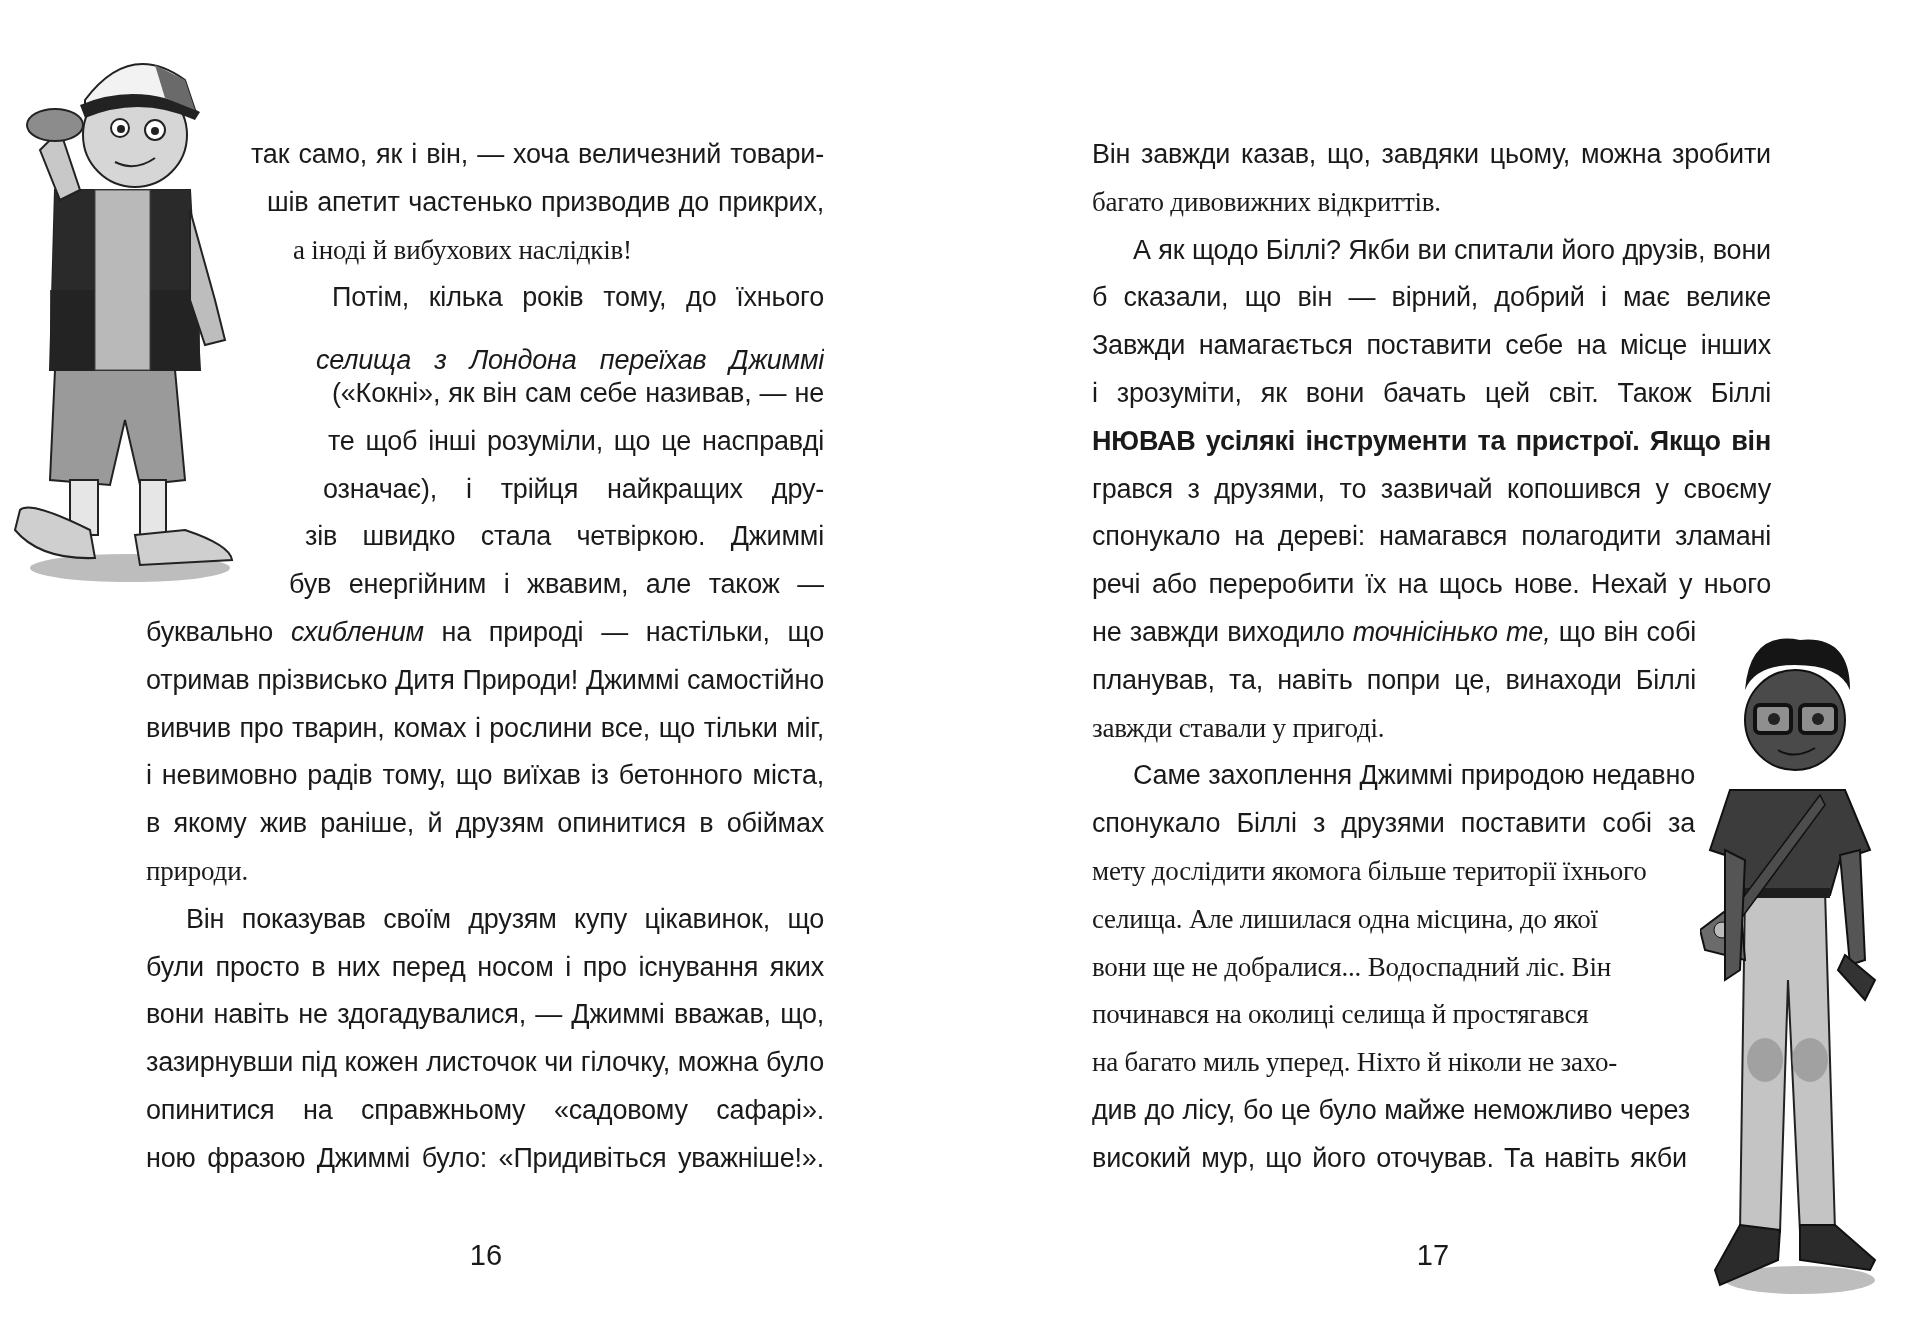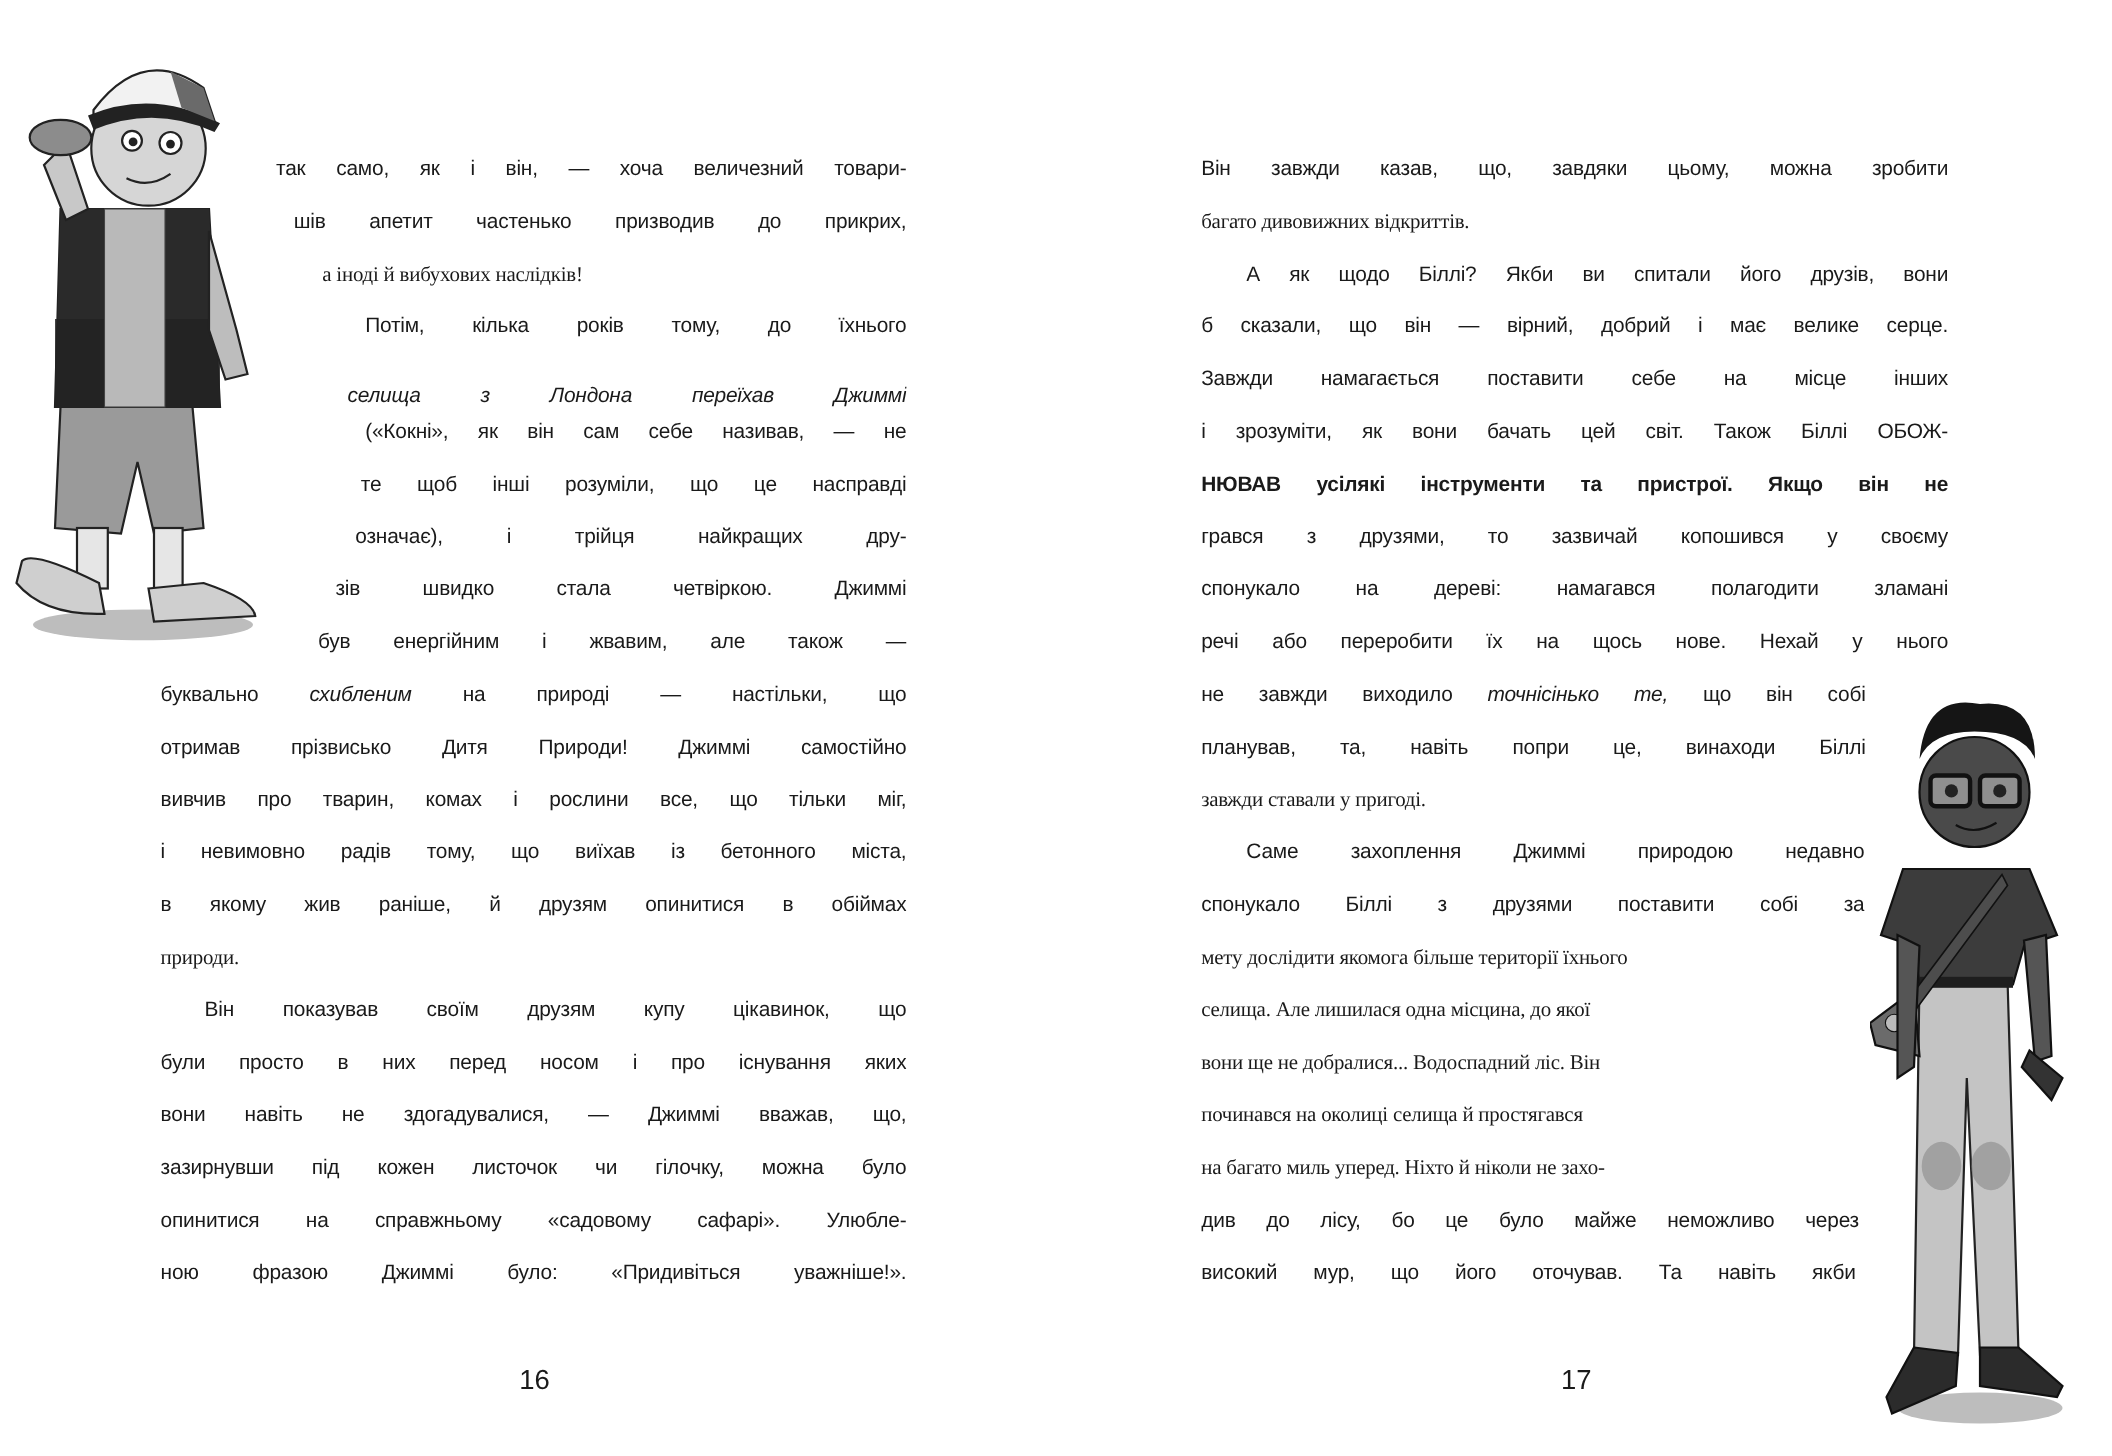"так само, як і він," .line { font-size: 19px -> 27px }
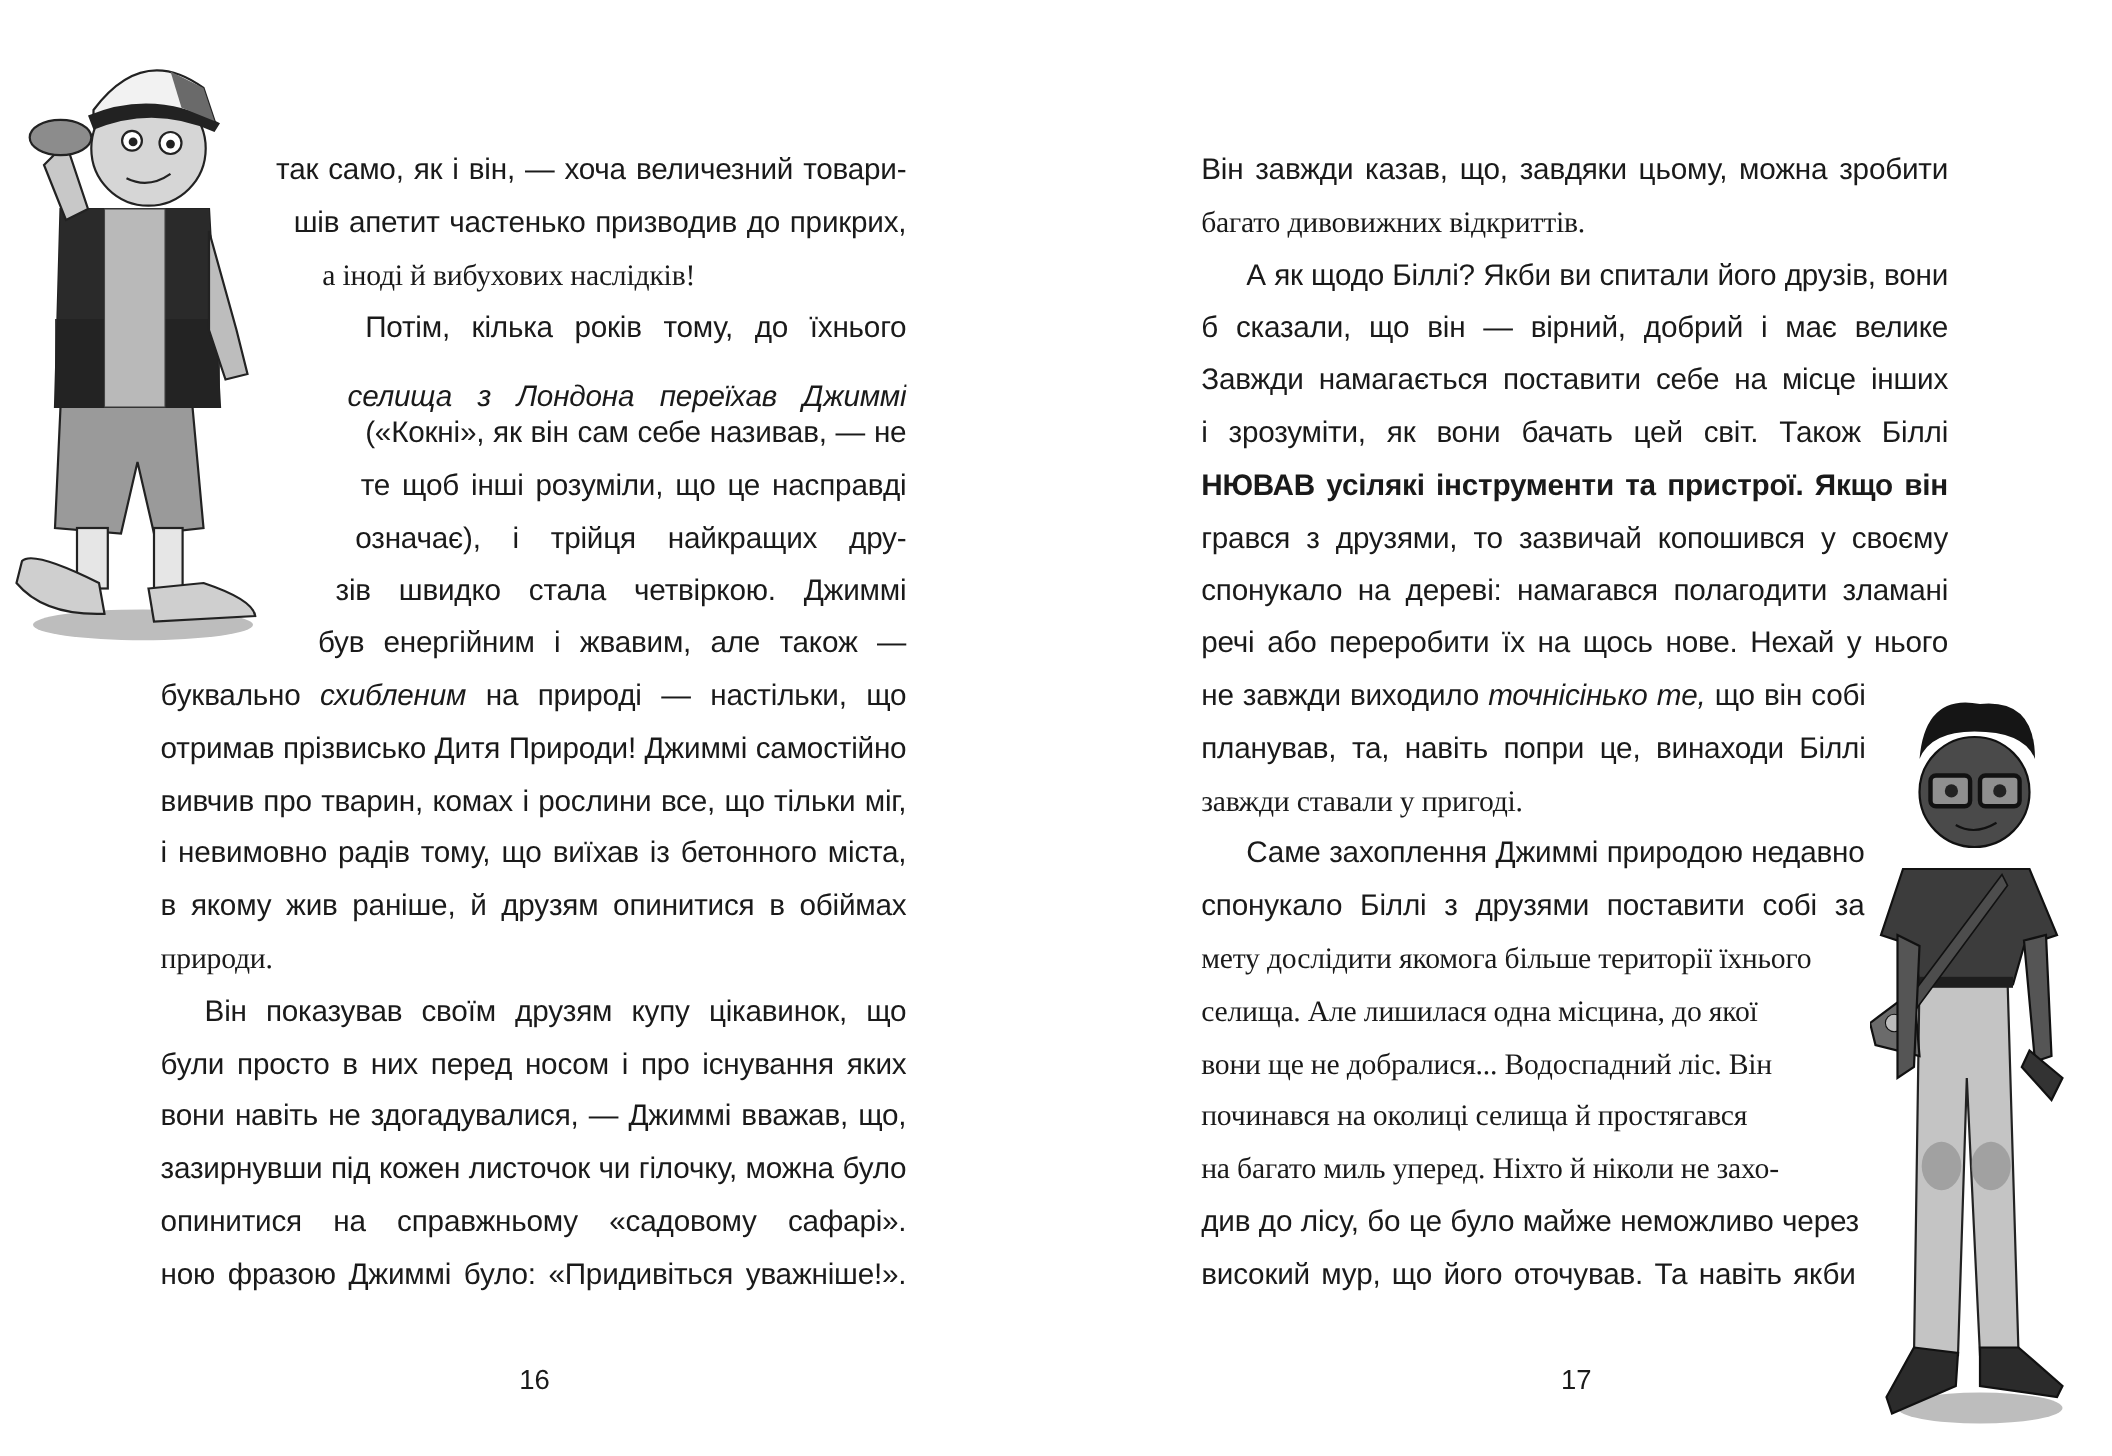"16" .pagenum { font-size: 25px -> 29px }
